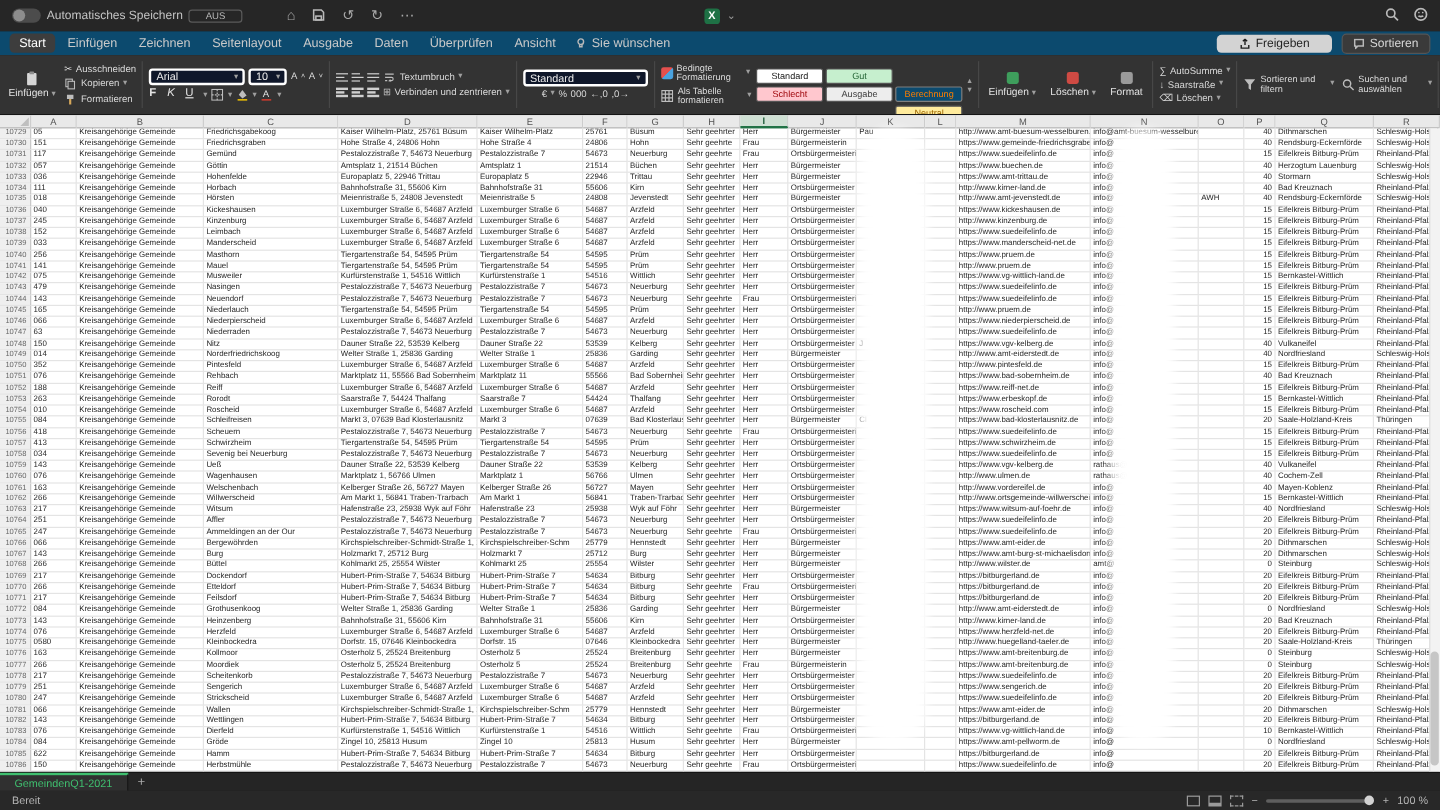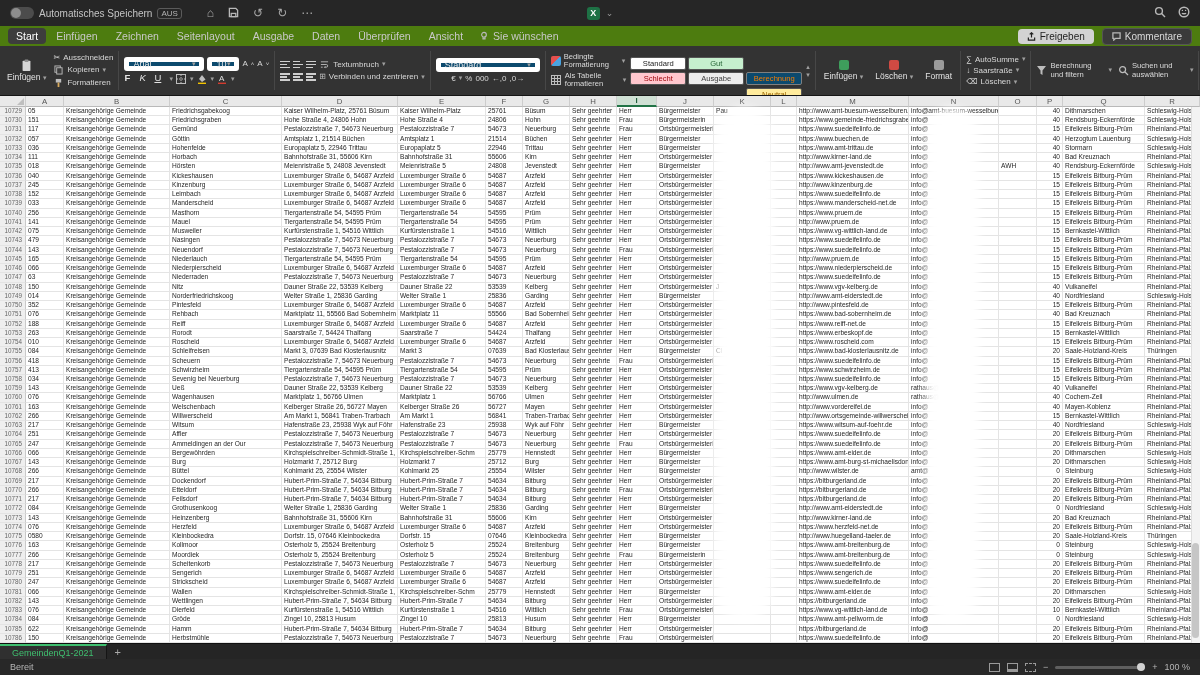"AUS" .aus { margin-right: 18px -> 30px; padding: 0 3px -> 0 13px }
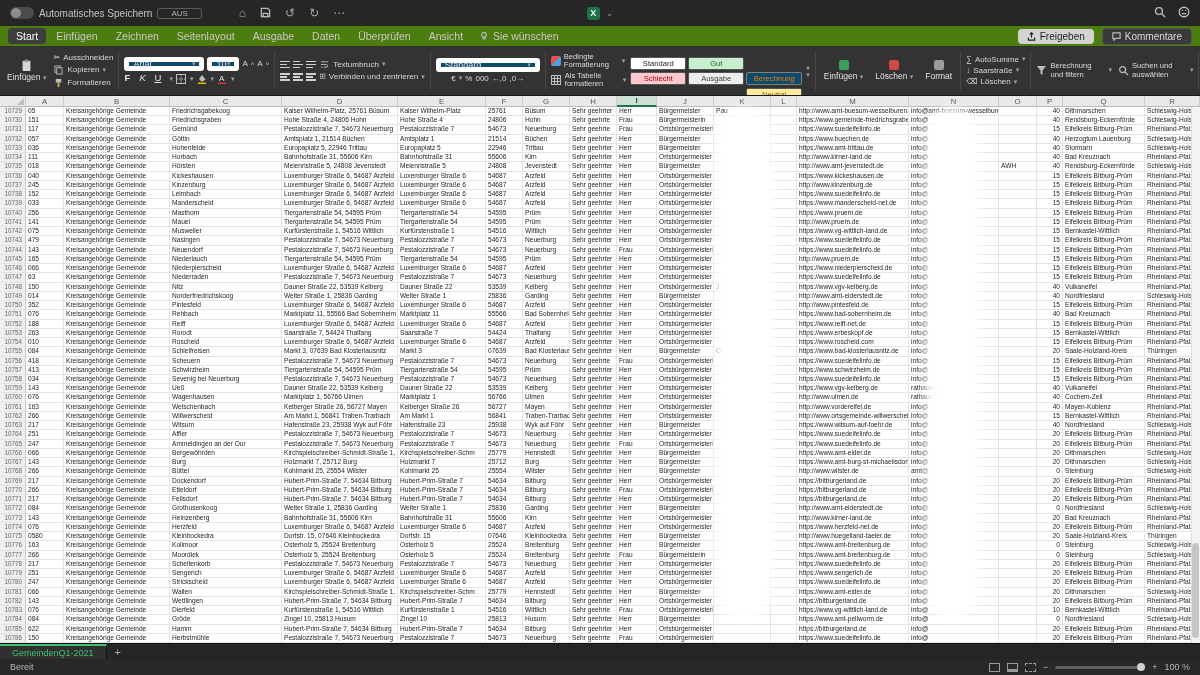"Start" .tabrow { background: #4d7c0f -> #0c4a6e }
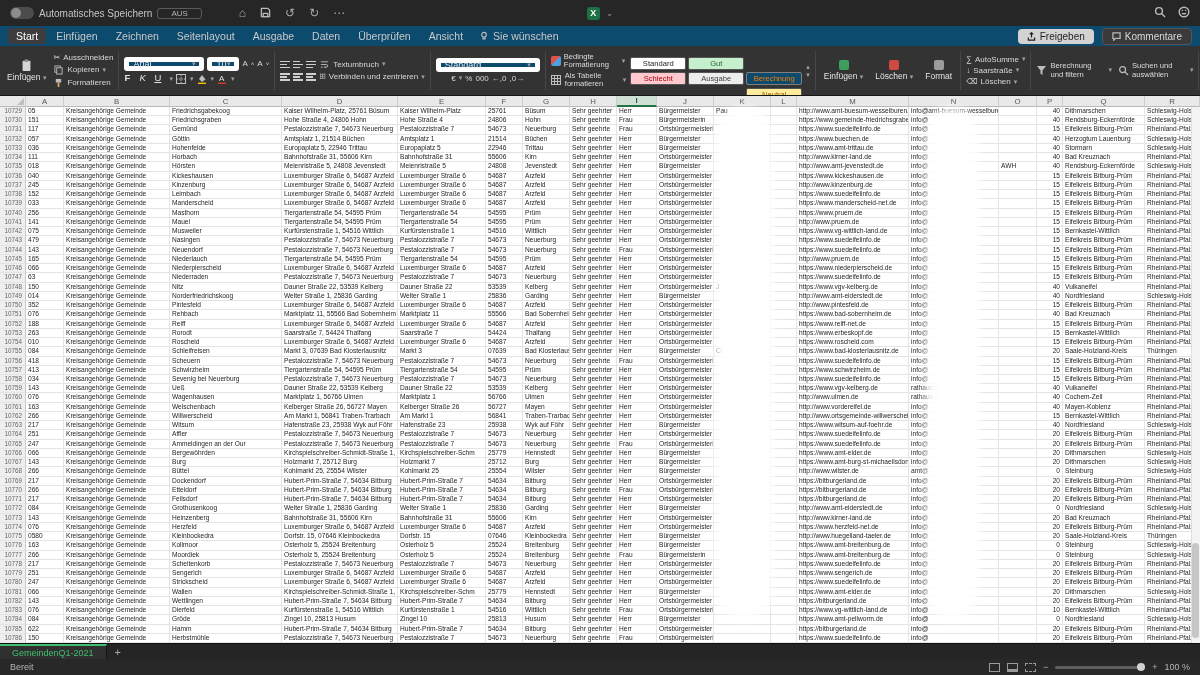"Freigeben" .btn-share { padding: 2px 9px -> 2px 19px }
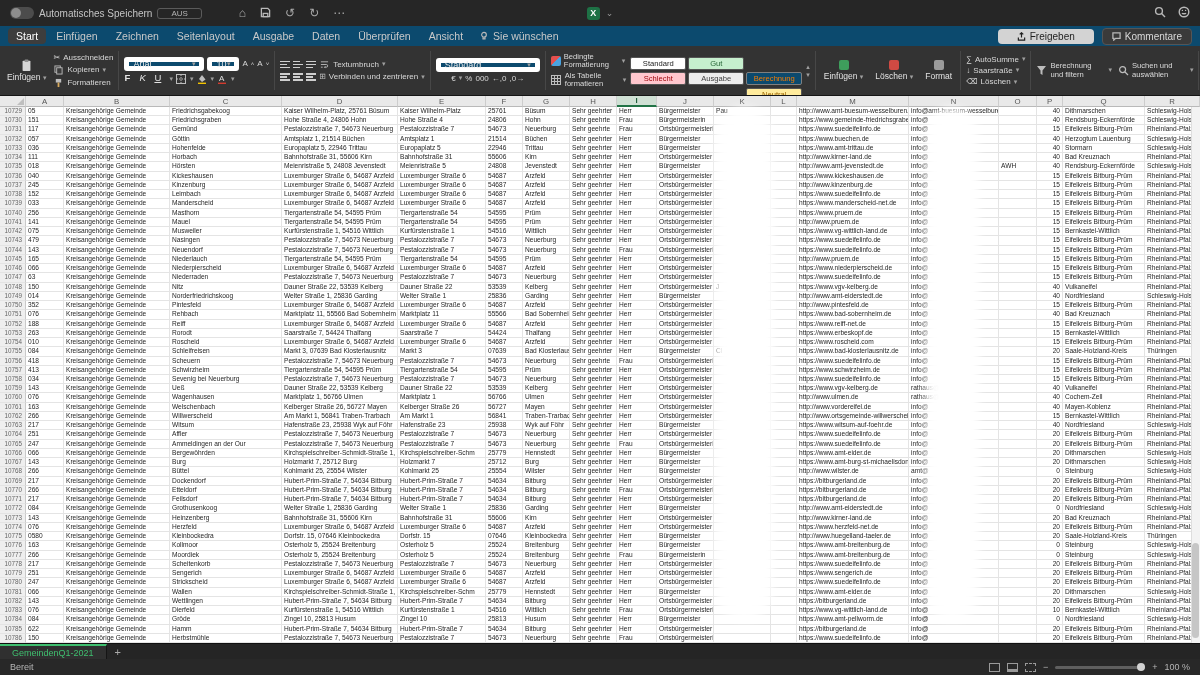"Kommentare" span { text: Kommentare -> Sortieren }
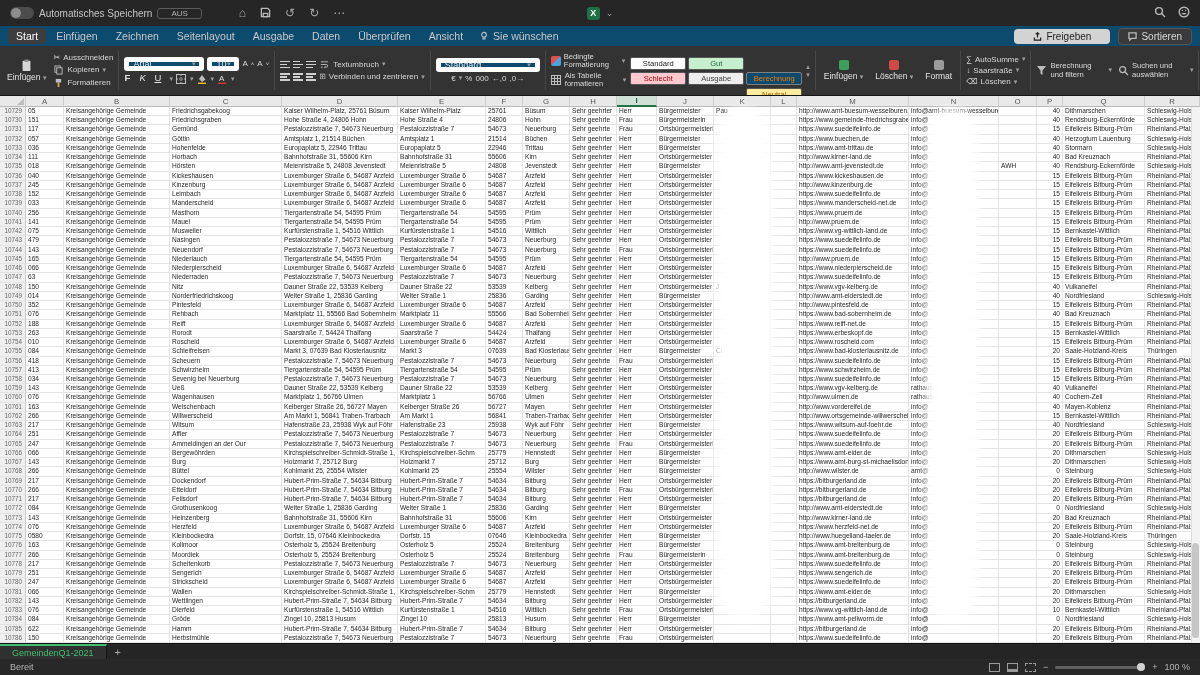"Arial" .selbox { background: #0c4a6e -> #0f172a; border: 5px solid #ffffff -> 2px solid #ffffff }
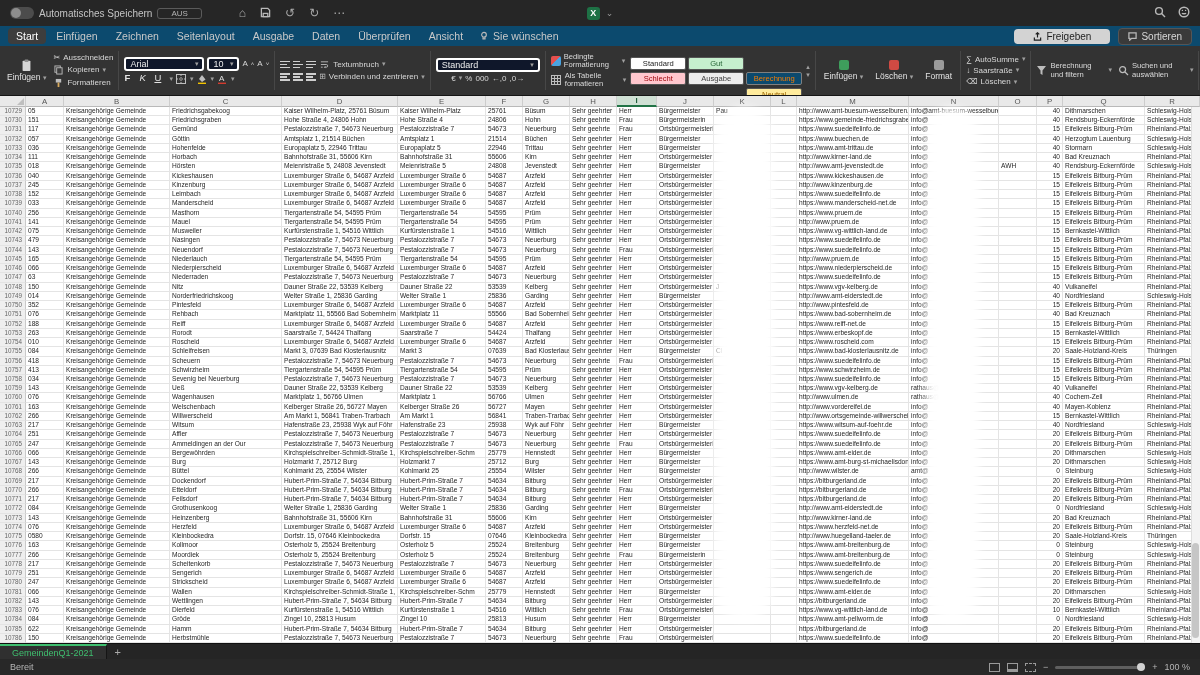"Berechnung und filtern" span.twol { text: Berechnung -> Sortieren }
